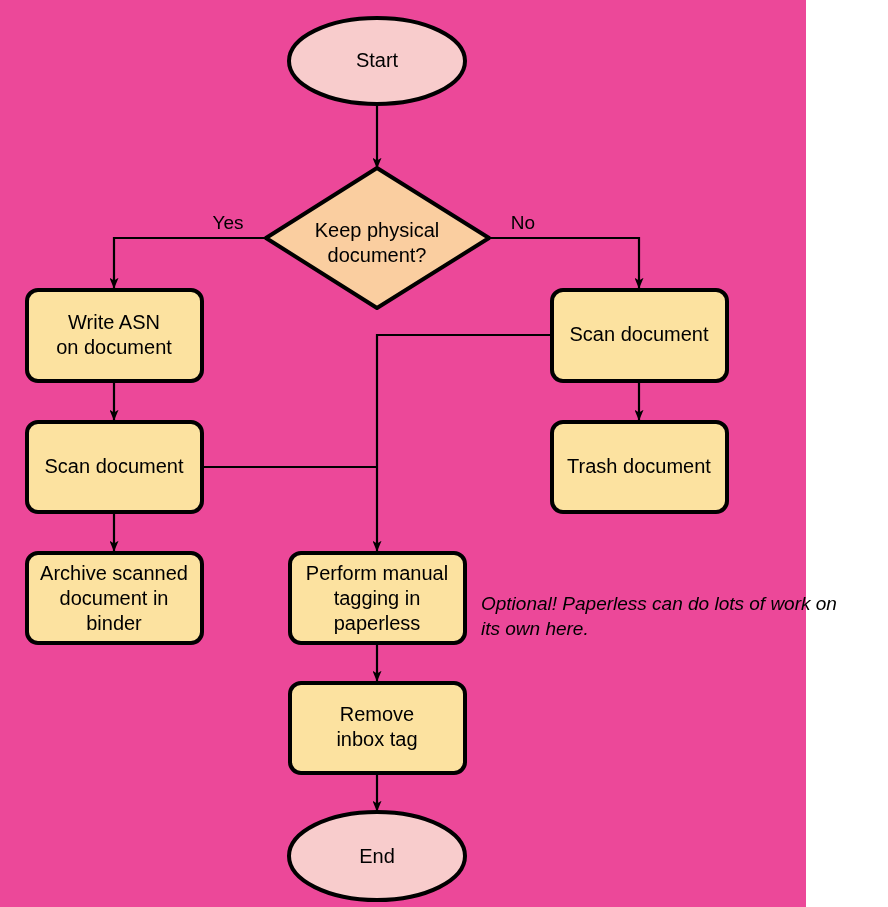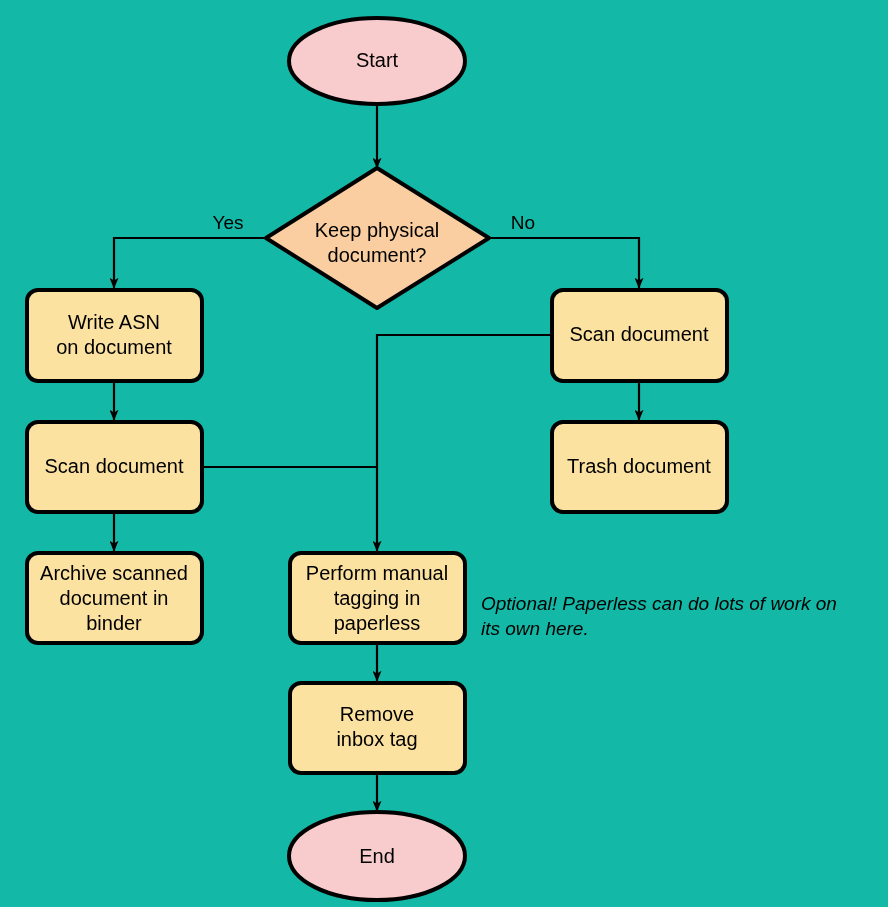"Start" #flowchart-root { background: #14b8a6 -> #ec4899; width: 888px -> 806px }
